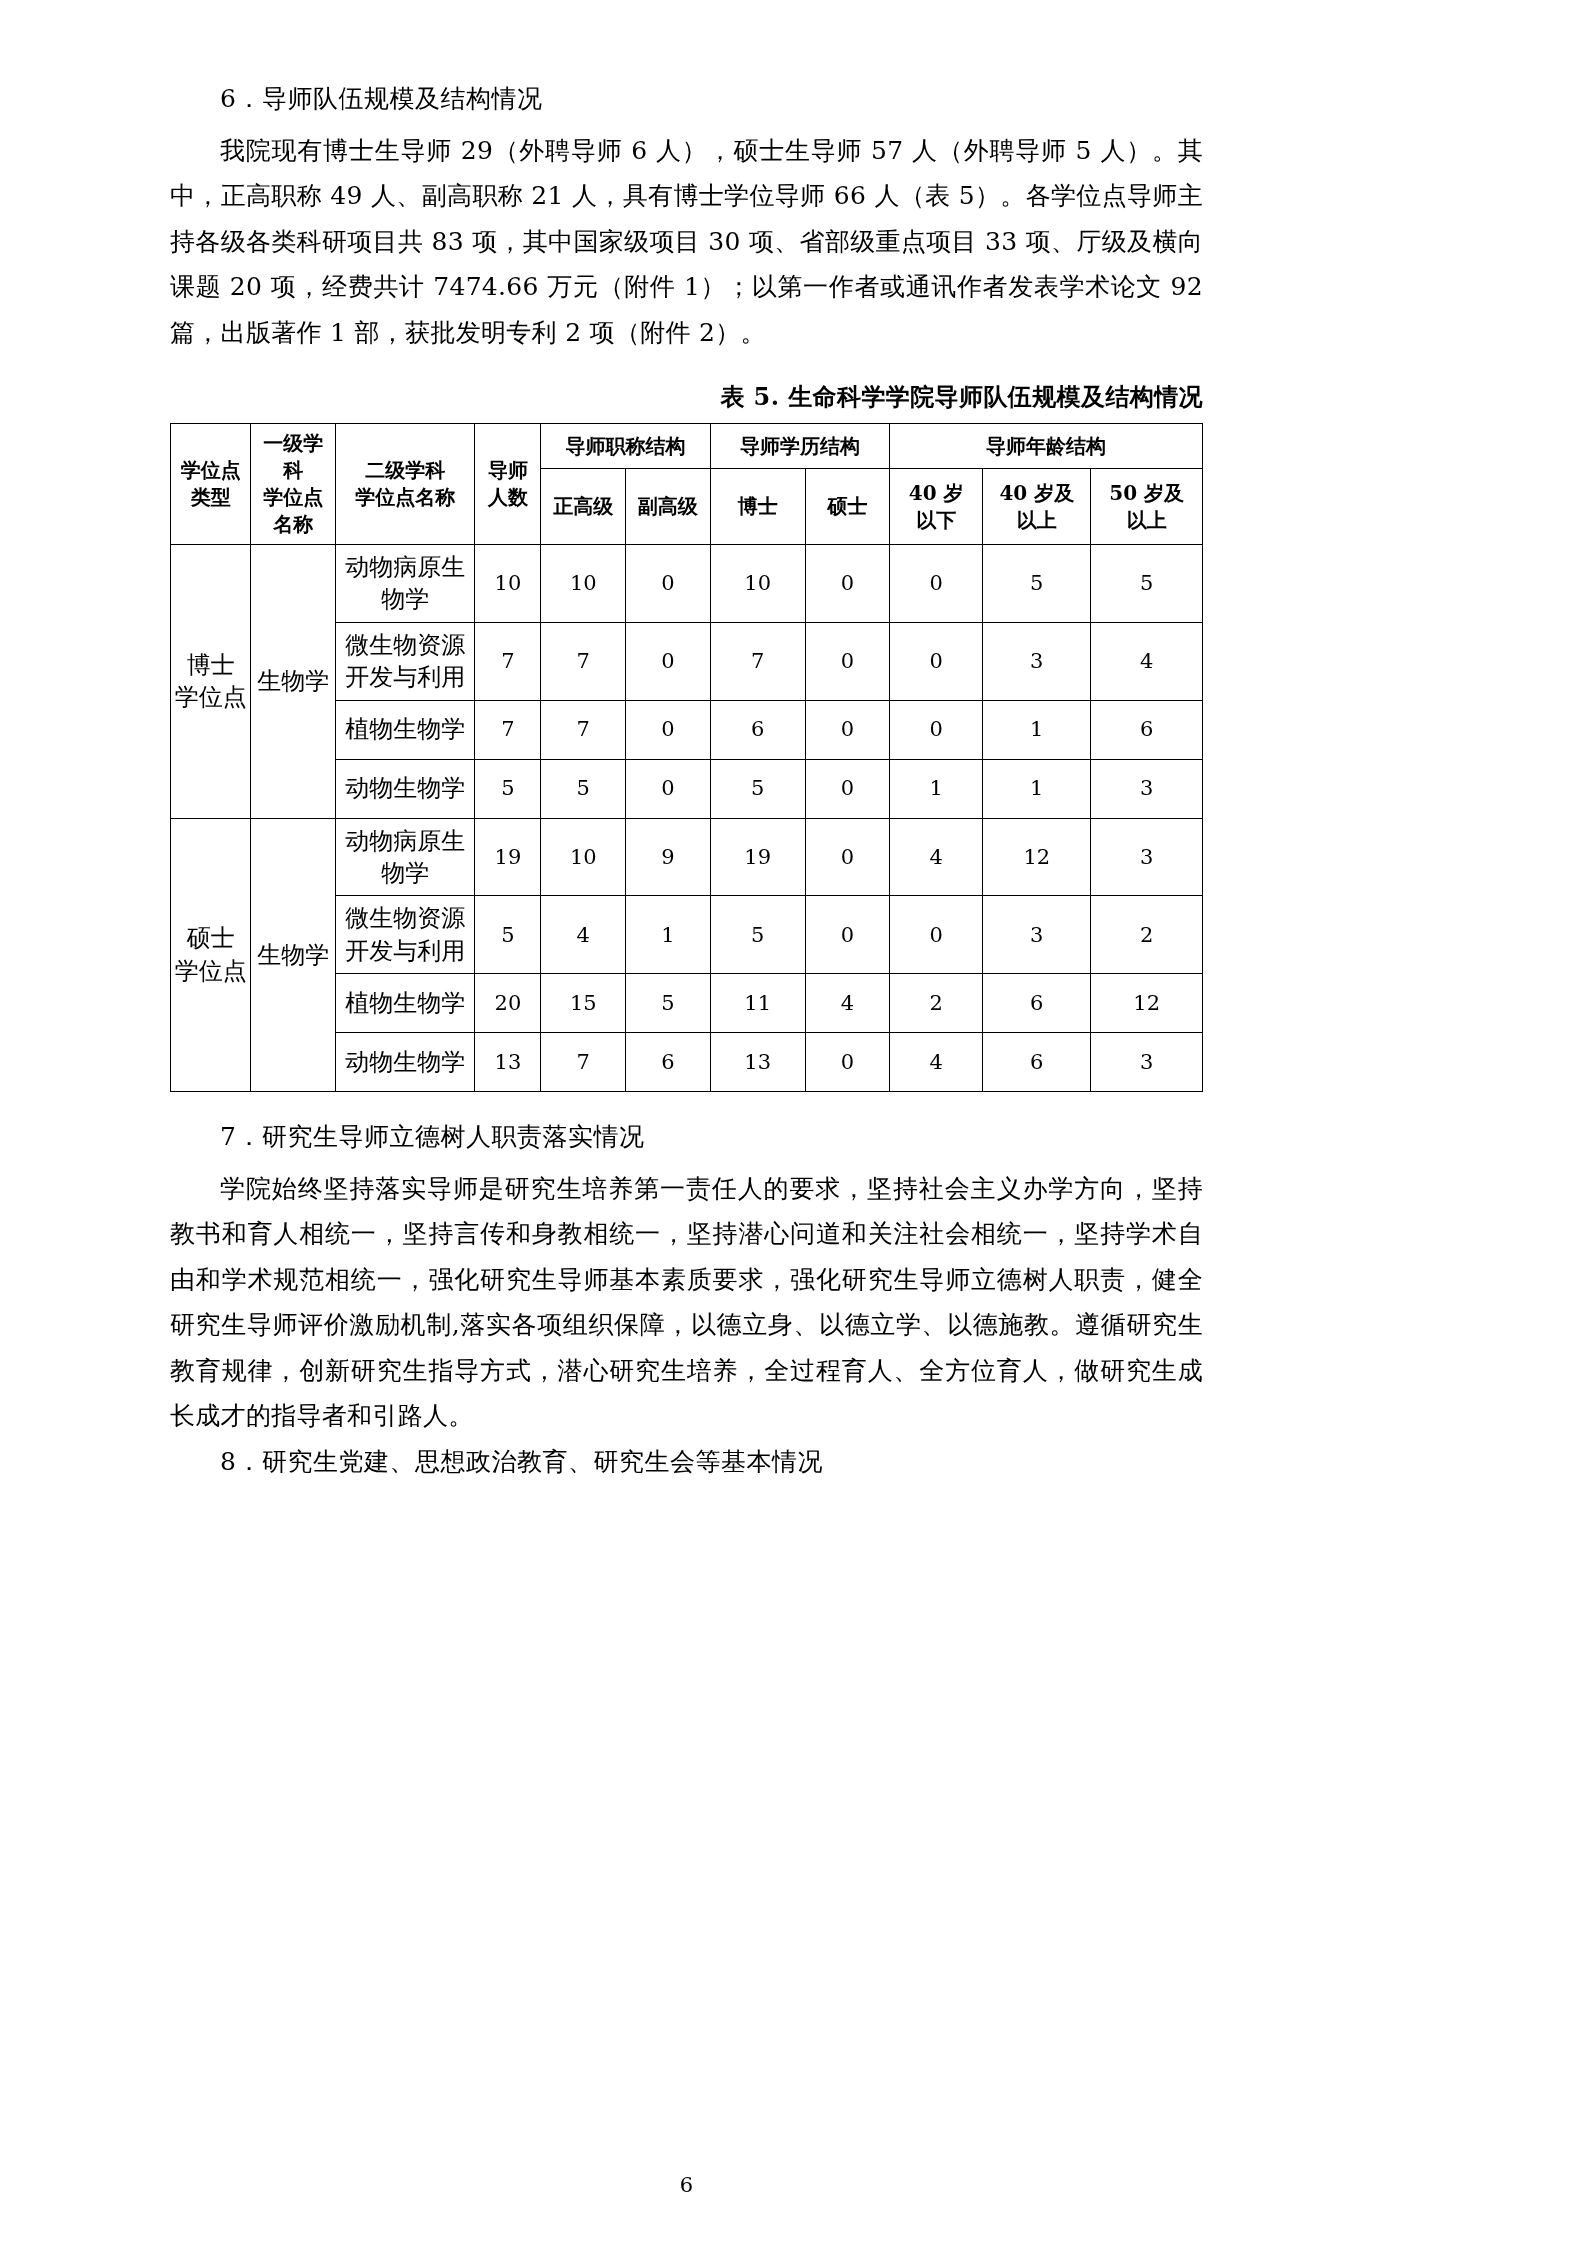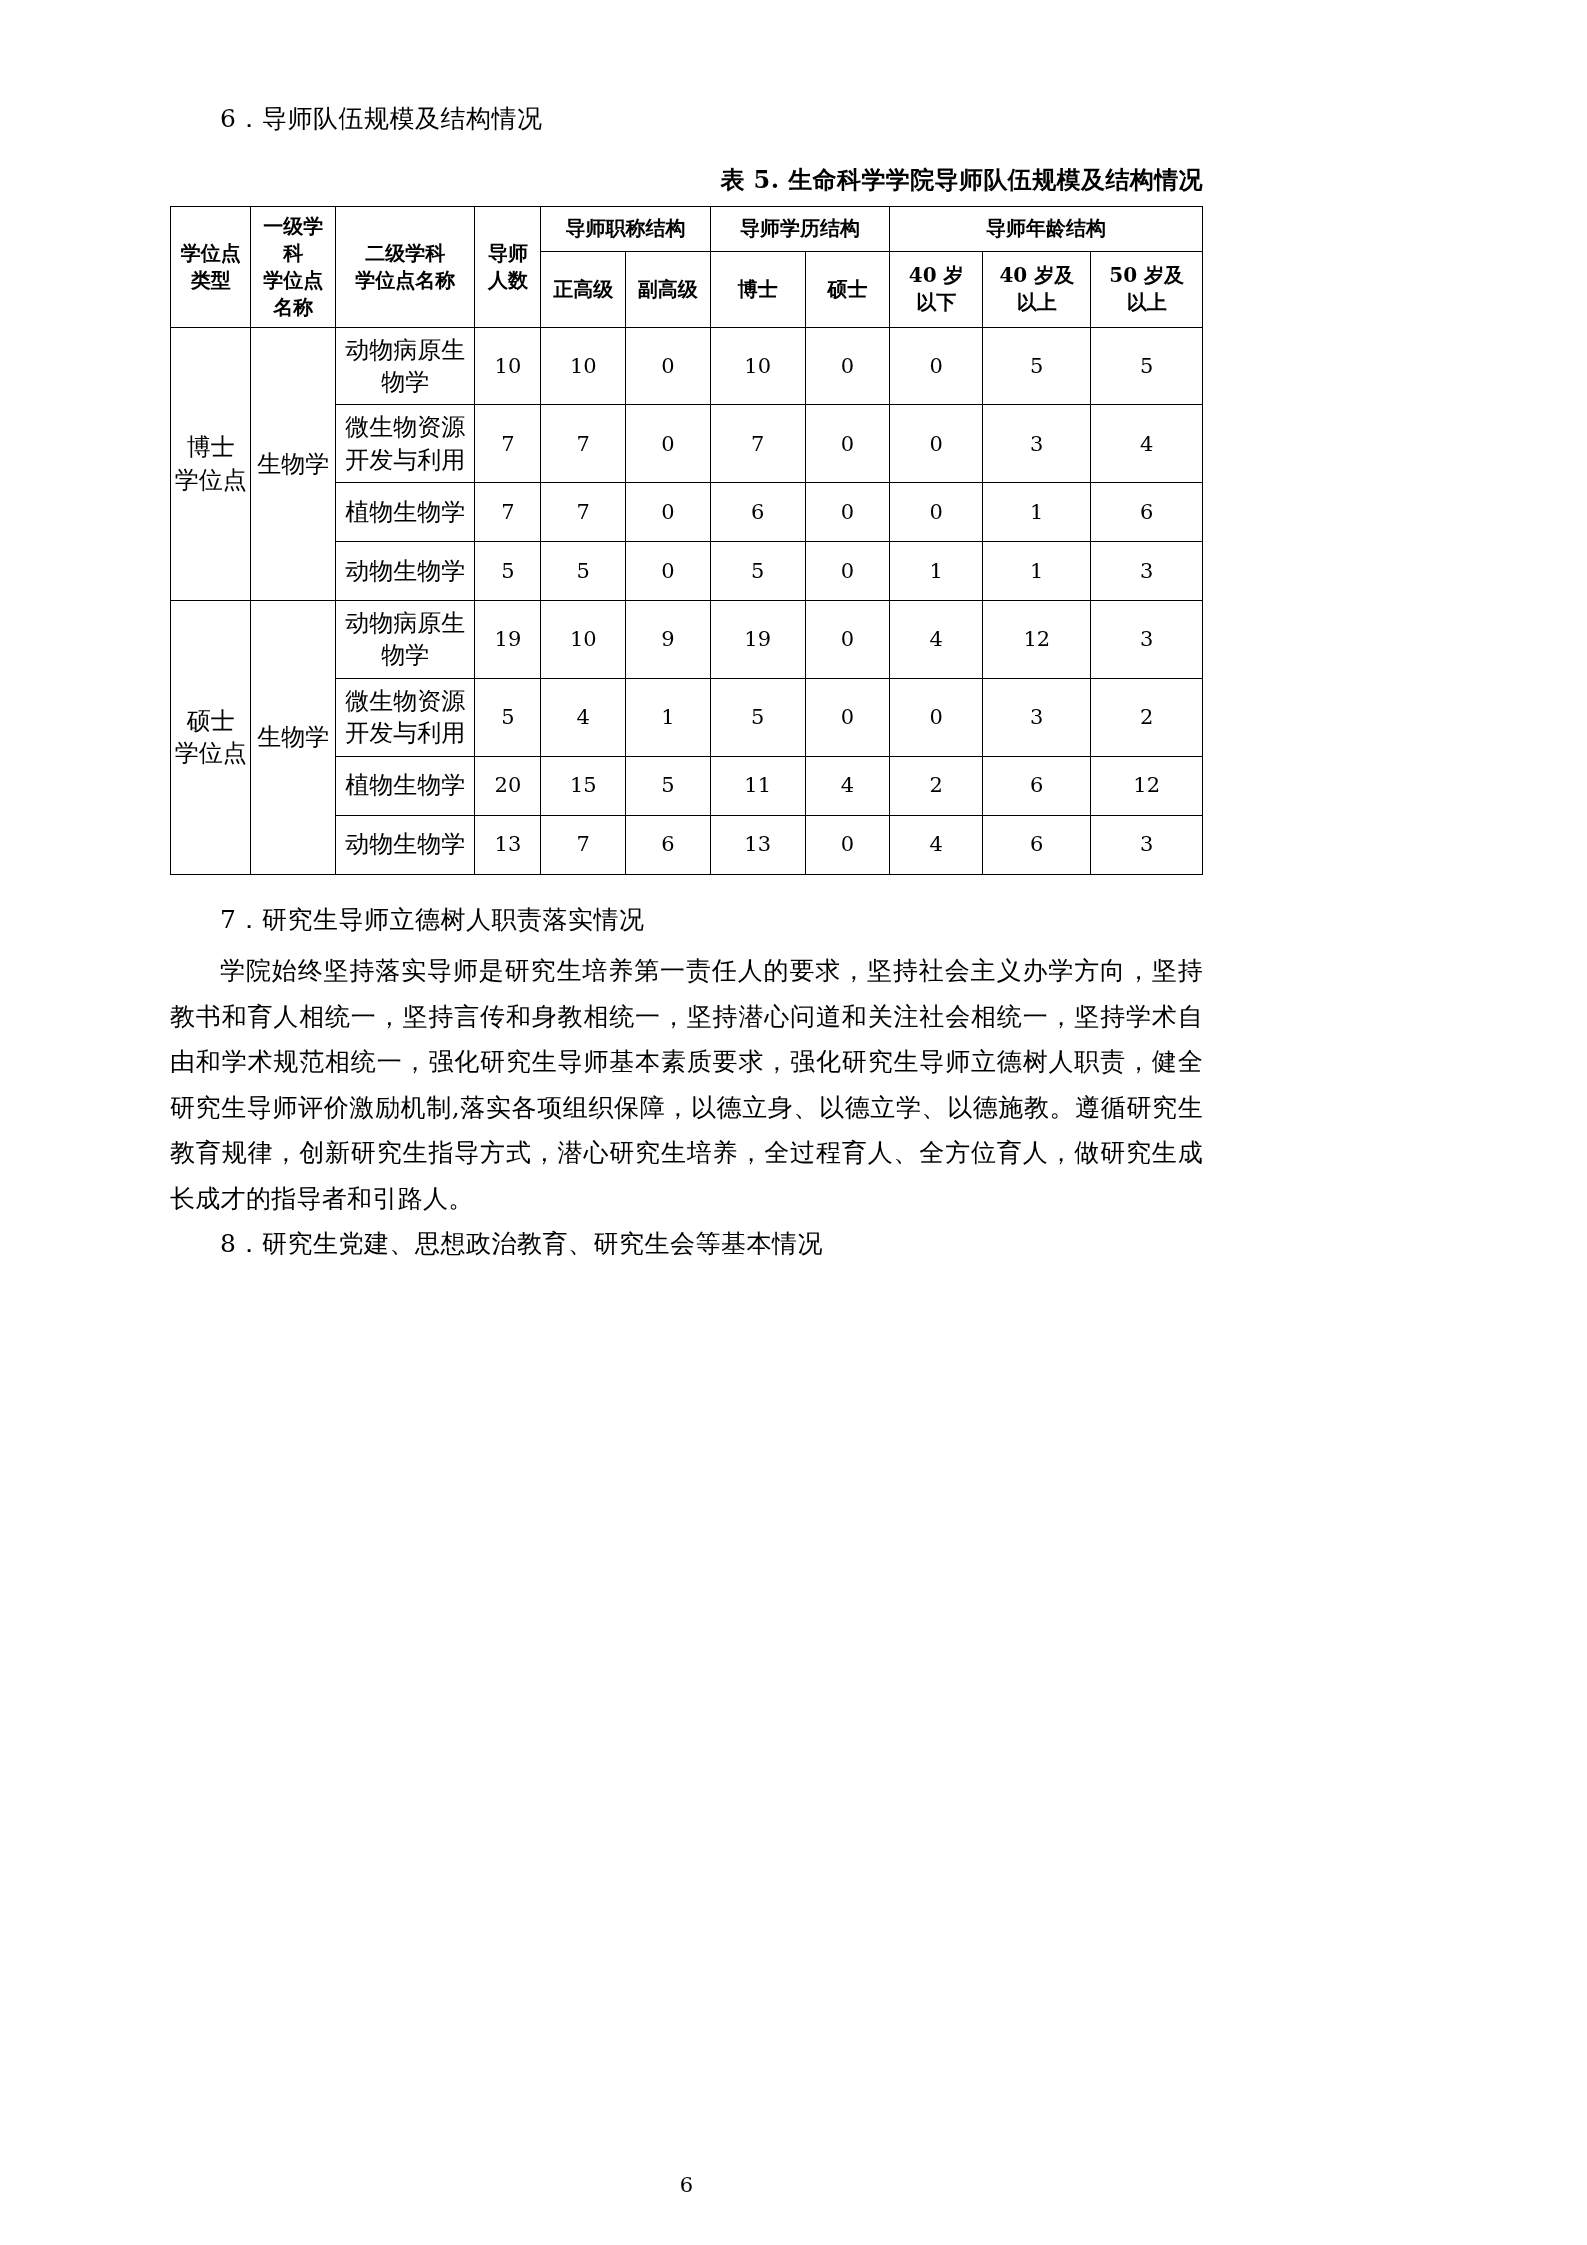"6．导师队伍规模及结构情况" .page { padding: 100px 170px 60px 170px -> 80px 170px 60px 170px }
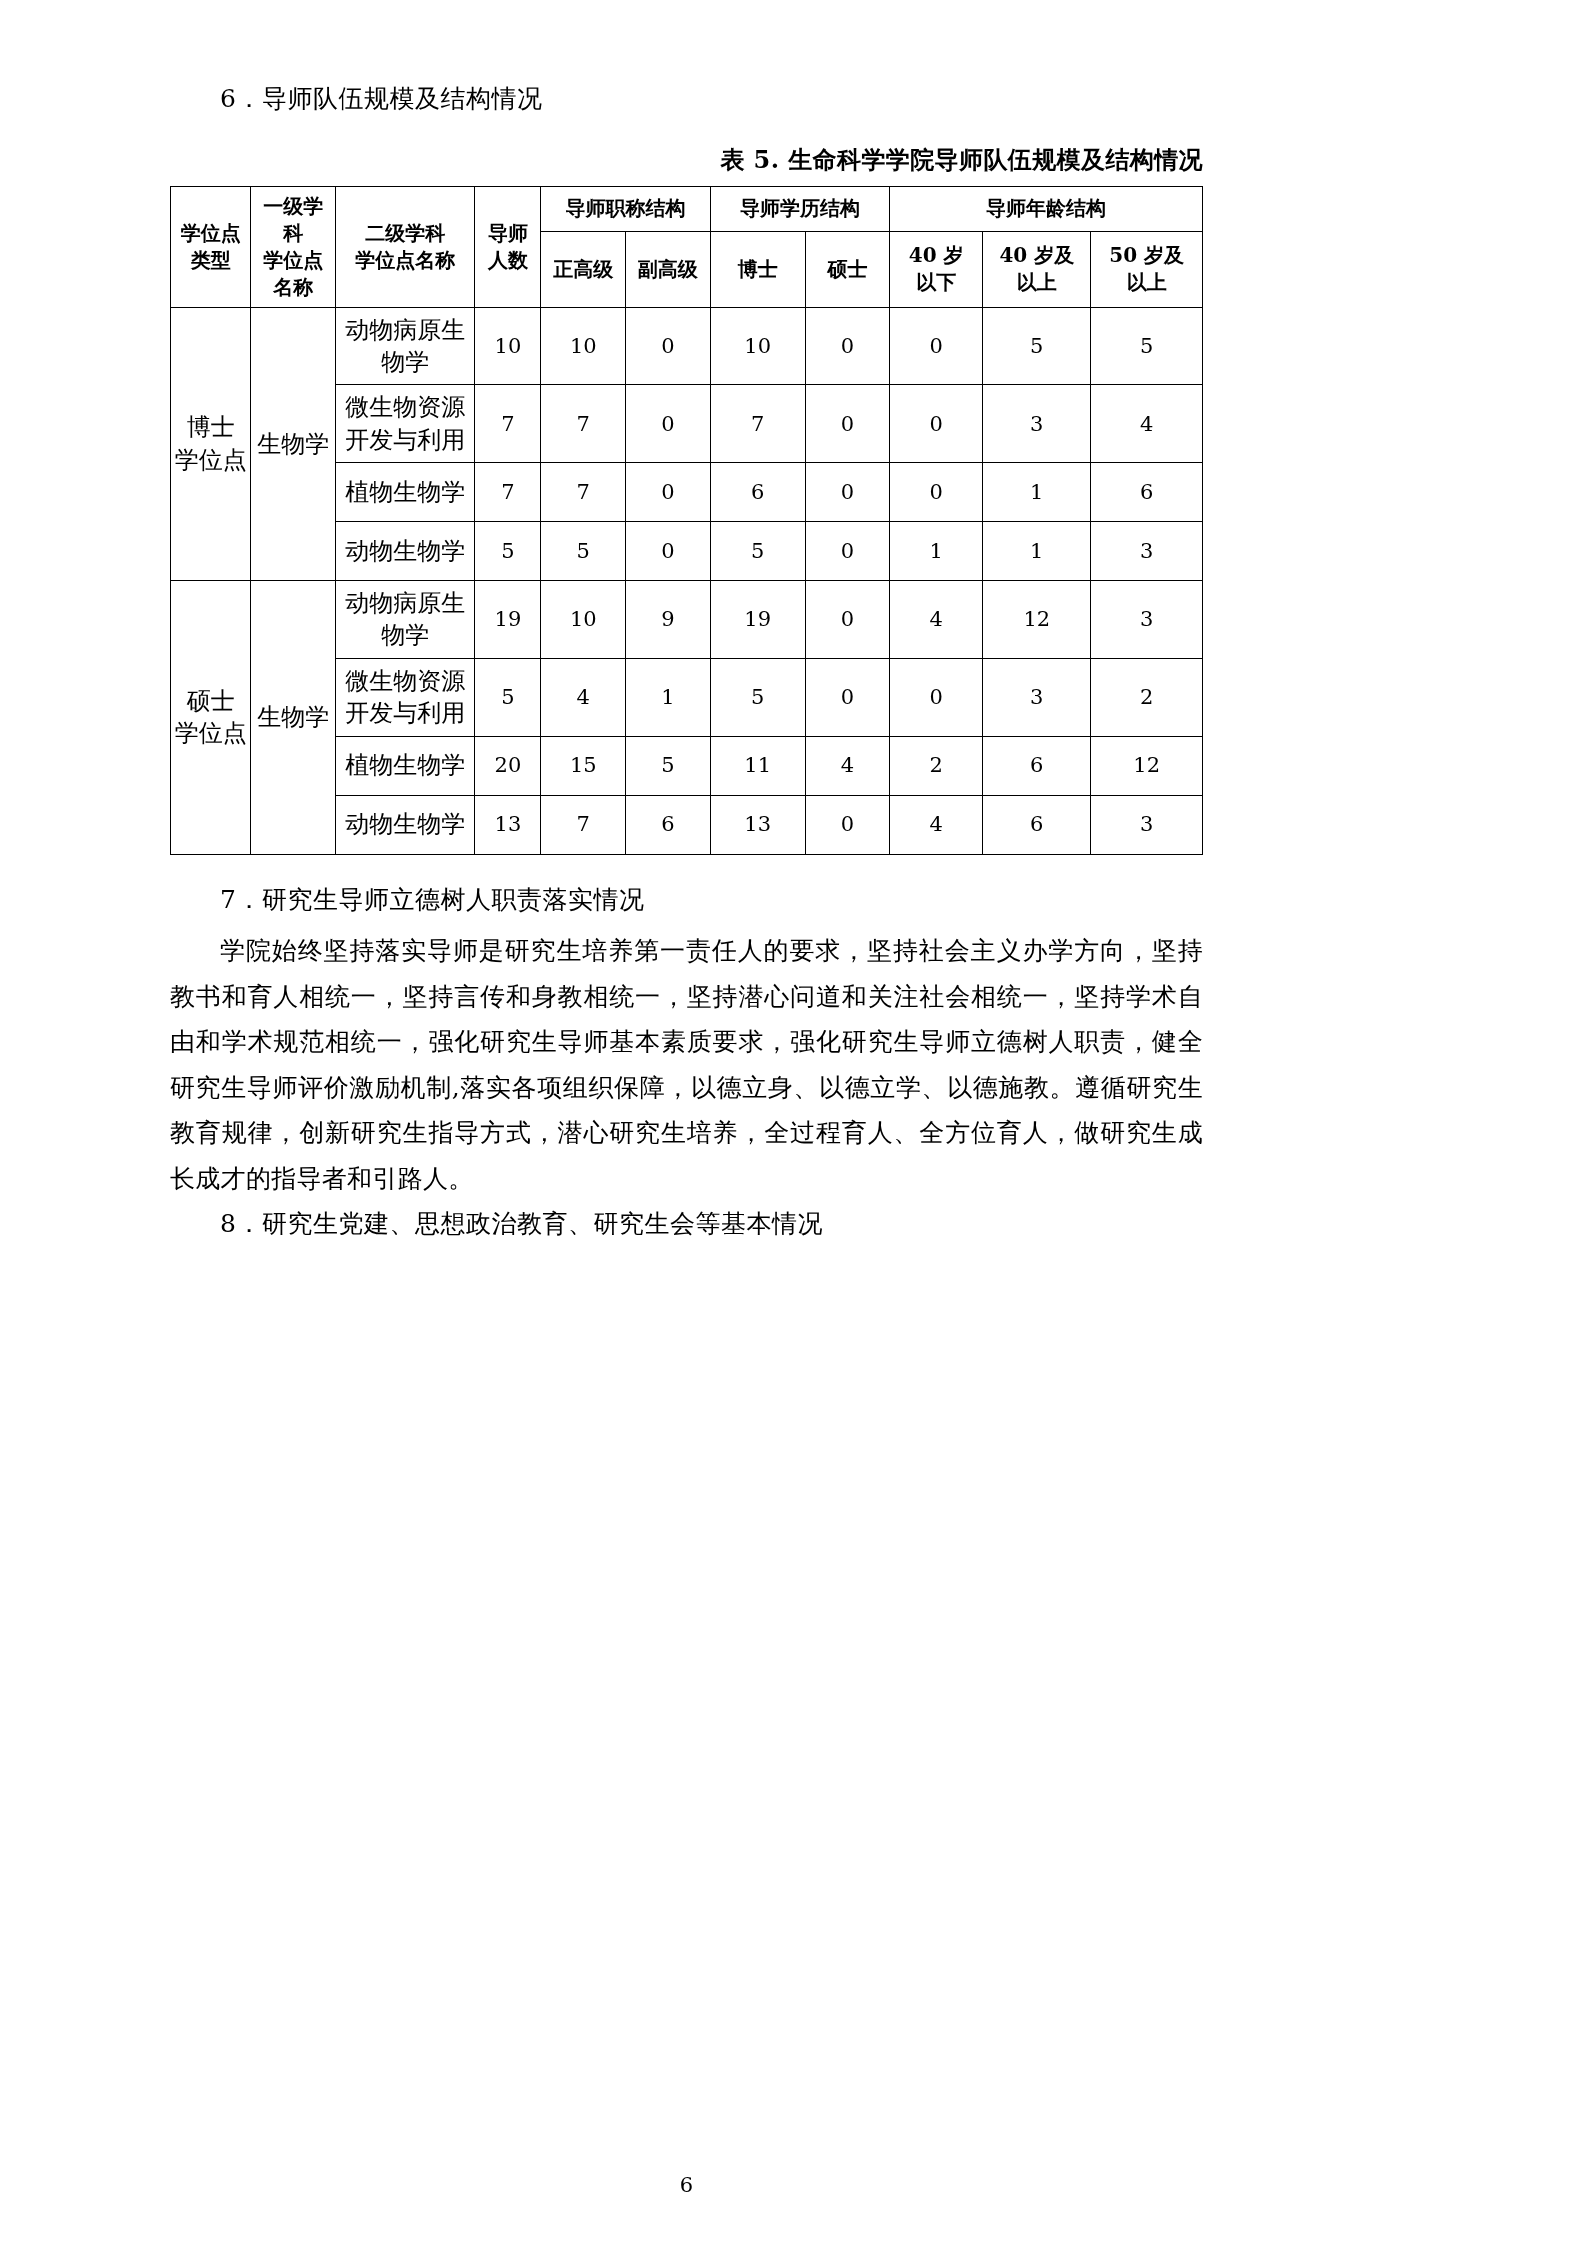"我院现有博士生导师 29（外聘导师 6 人），硕士生导师 57" p.para { html: none -> <p>我院现有博士生导师 29（外聘导师 6 人），硕士生导师 57 人（外聘导师 5 人）。其中，正高职称 49 人、副高职称 21 人，具有博士学位导师 66 人（表 5）。各学位点导师主持各级各类科研项目共 83 项，其中国家级项目 30 项、省部级重点项目 33 项、厅级及横向课题 20 项，经费共计 7474.66 万元（附件 1）；以第一作者或通讯作者发表学术论文 92 篇，出版著作 1 部，获批发明专利 2 项（附件 2）。</p> }
